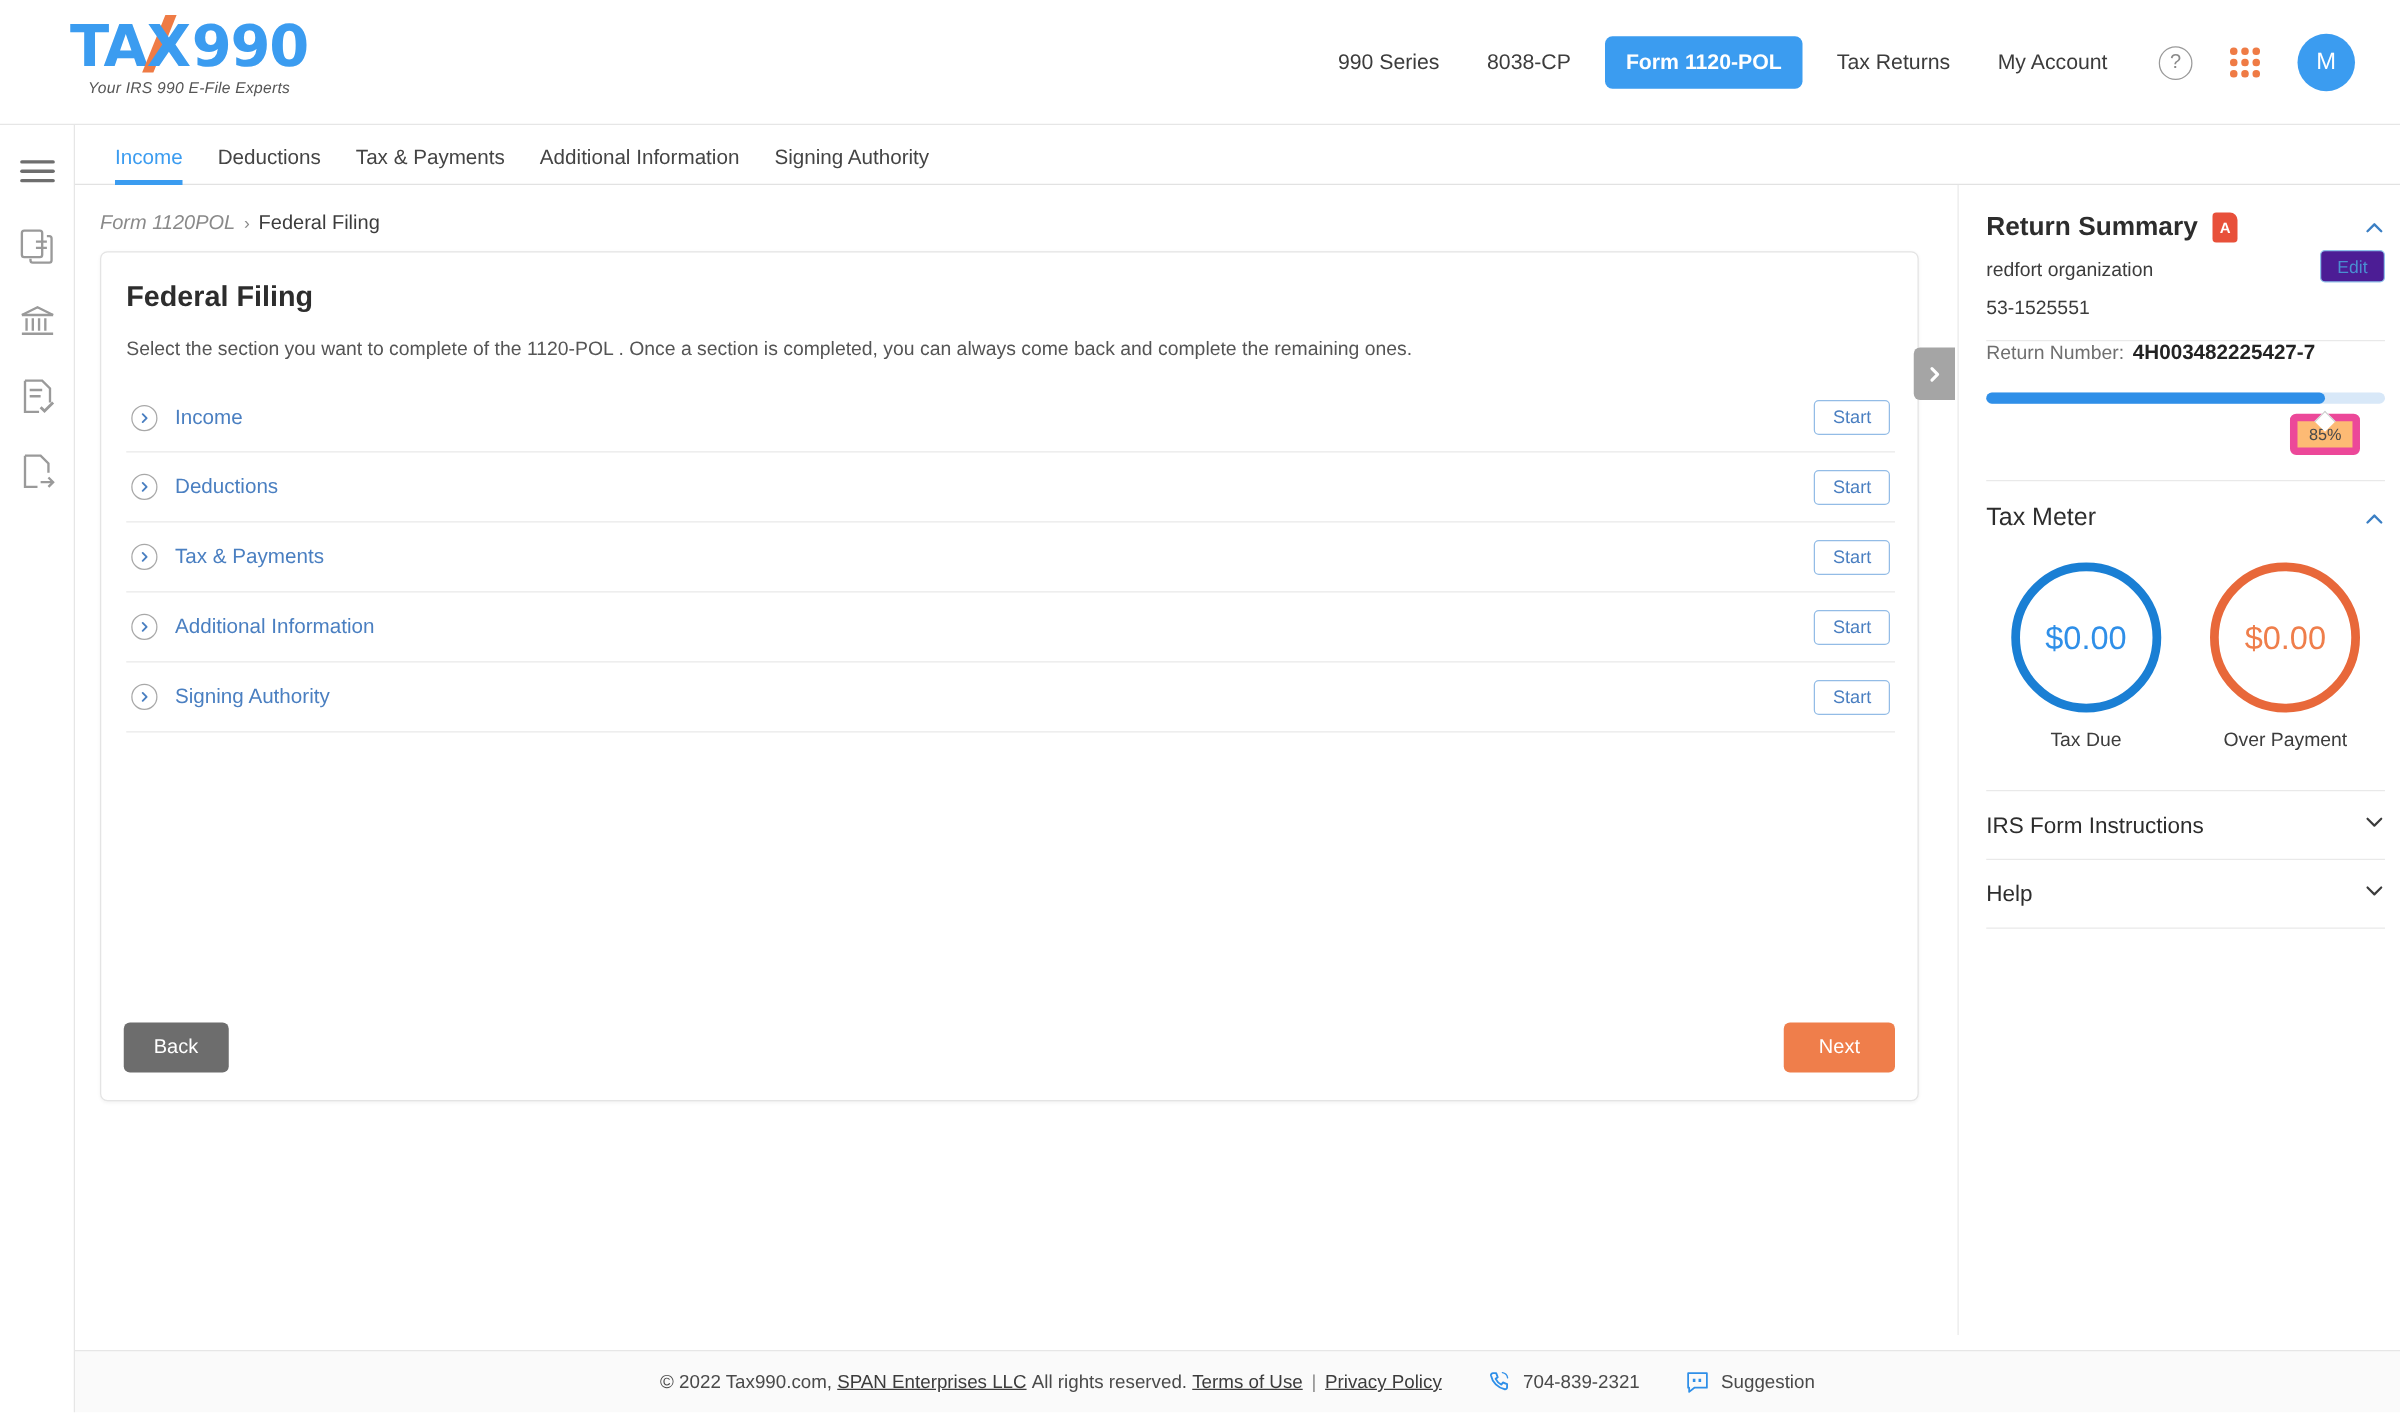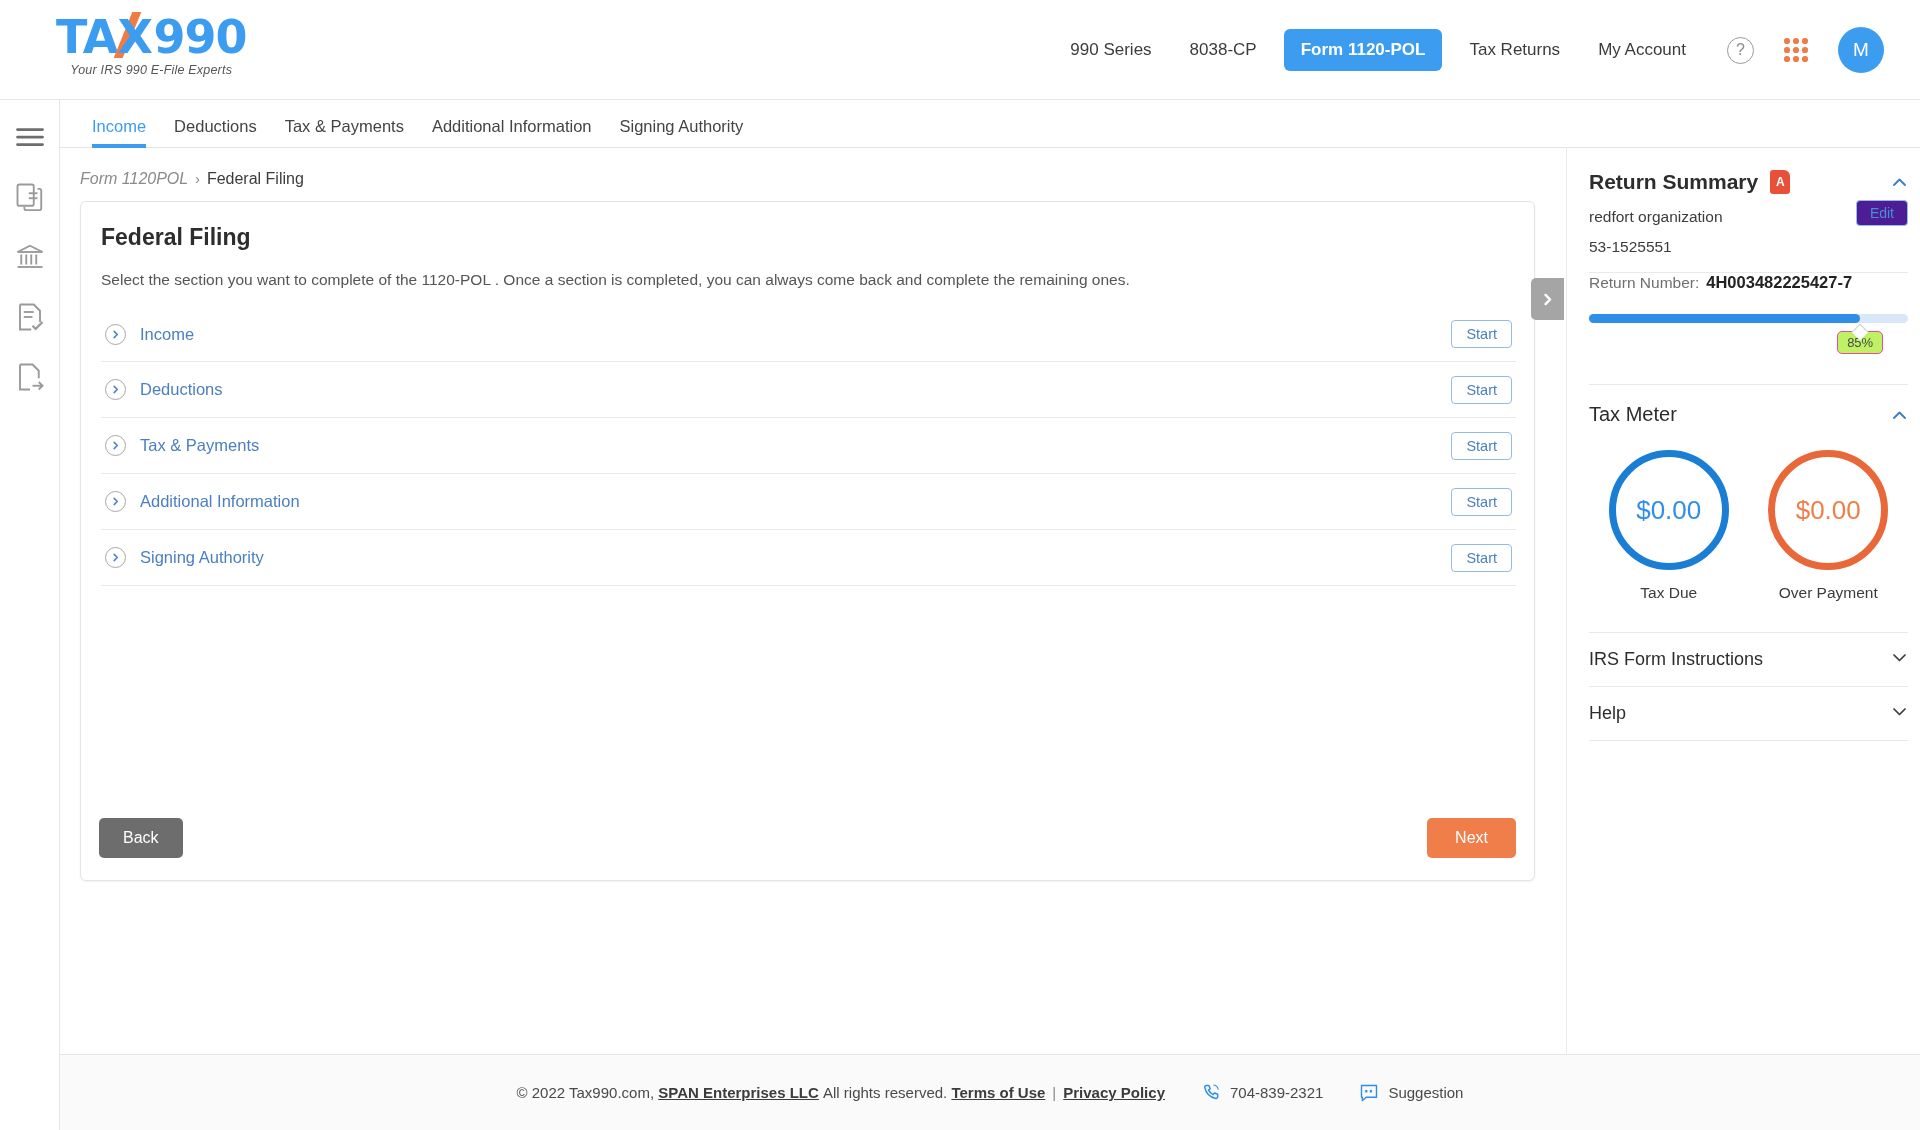"85%" .progress-bubble { background: #bef264 -> #fdba74; border: 1px solid #ec4899 -> 6px solid #ec4899 }
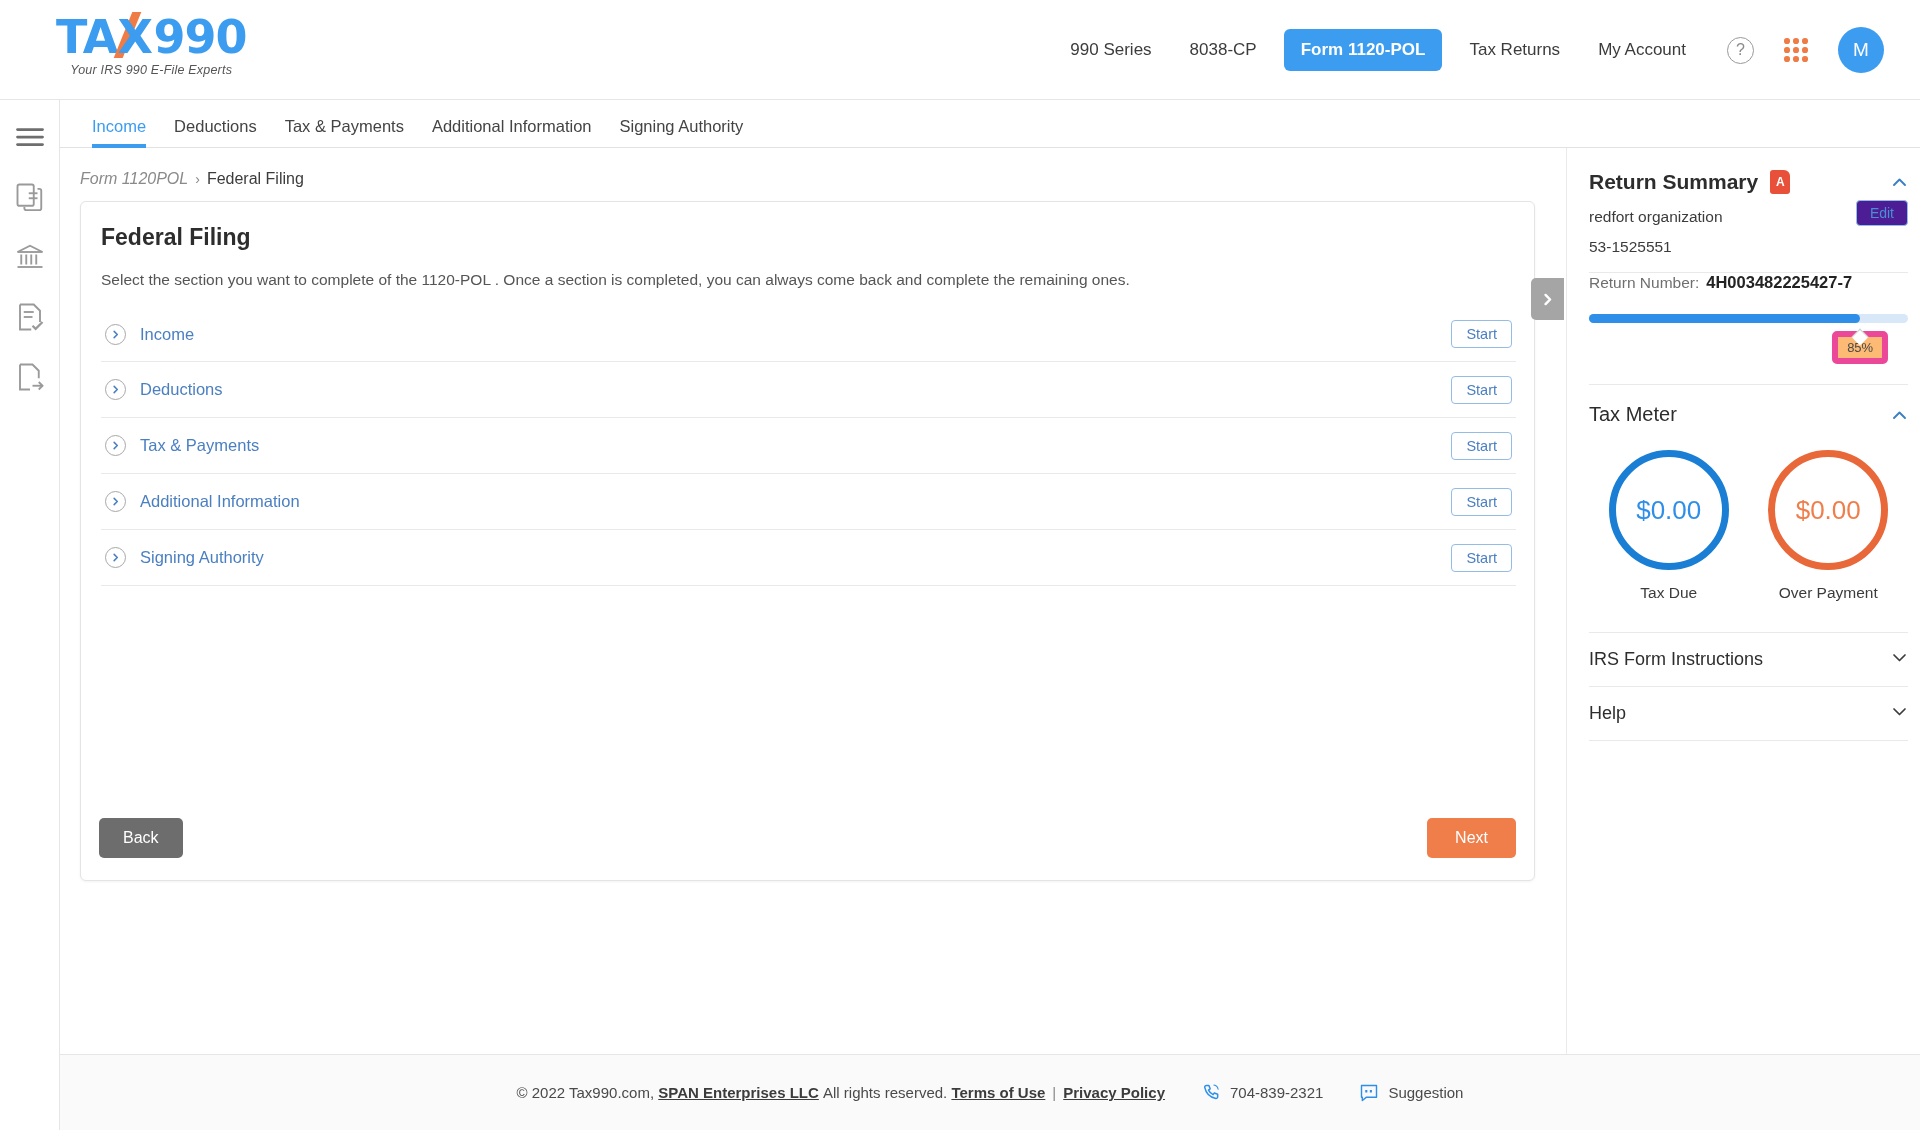"© 2022 Tax990.com," .footer { height: 76px -> 50px }
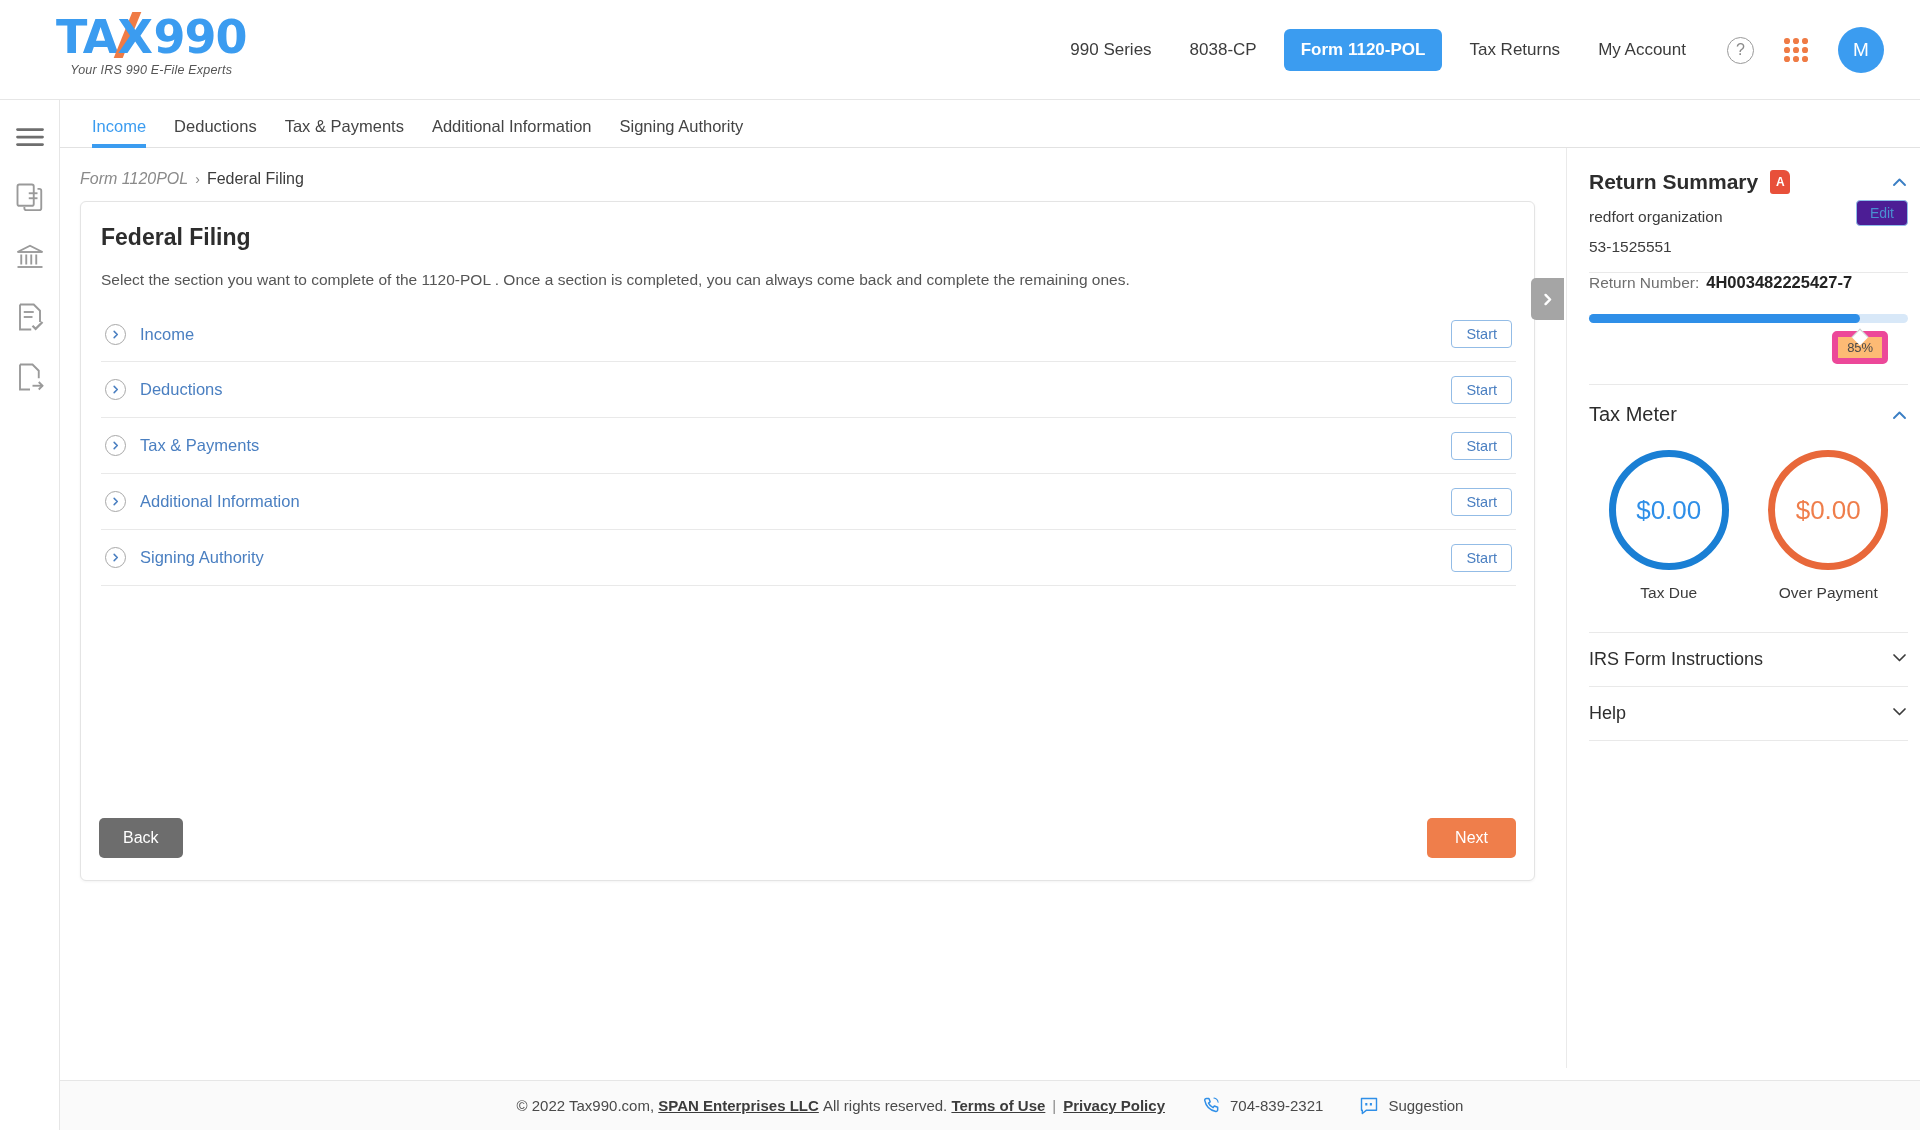"SPAN Enterprises LLC" .footer a { font-weight: bold -> none }
